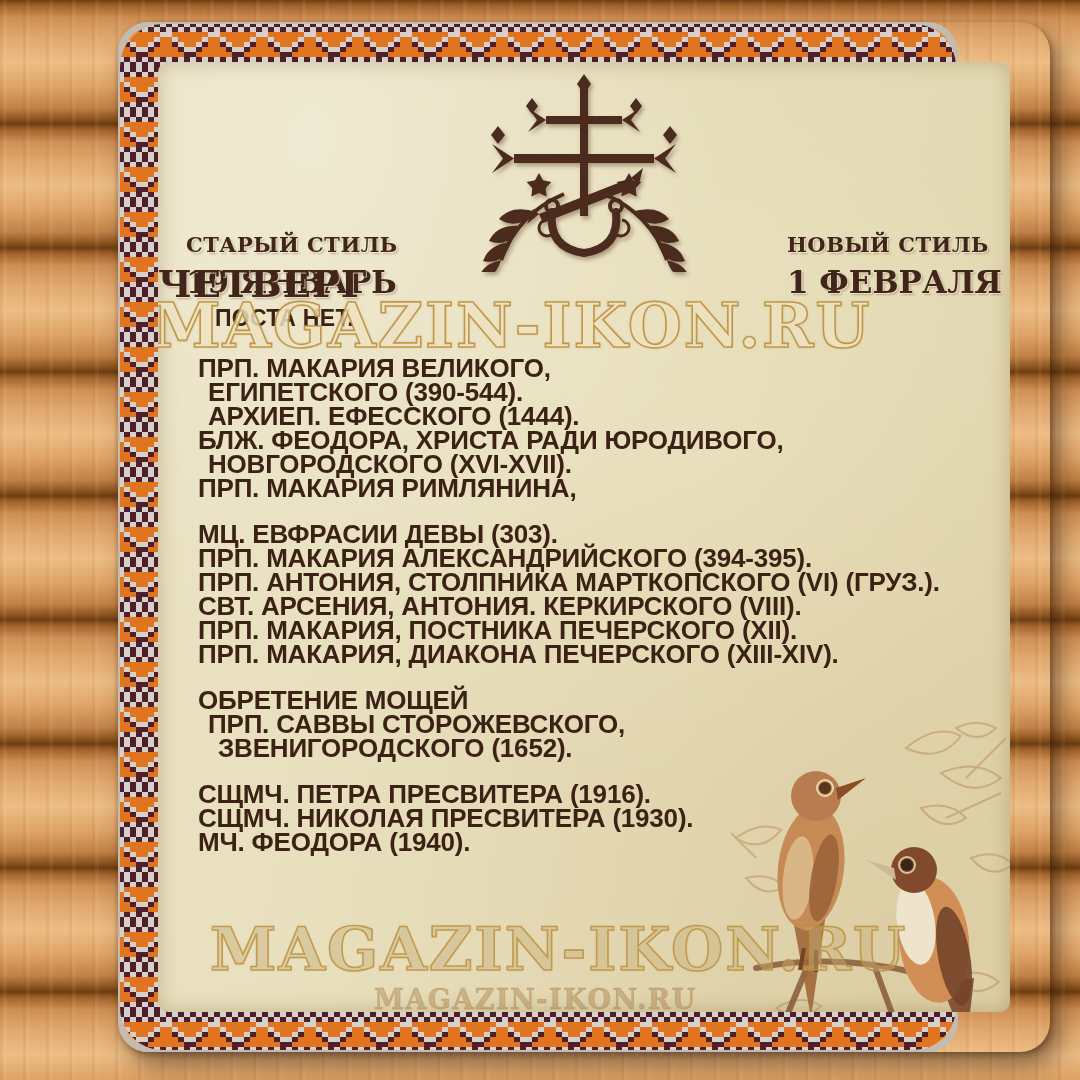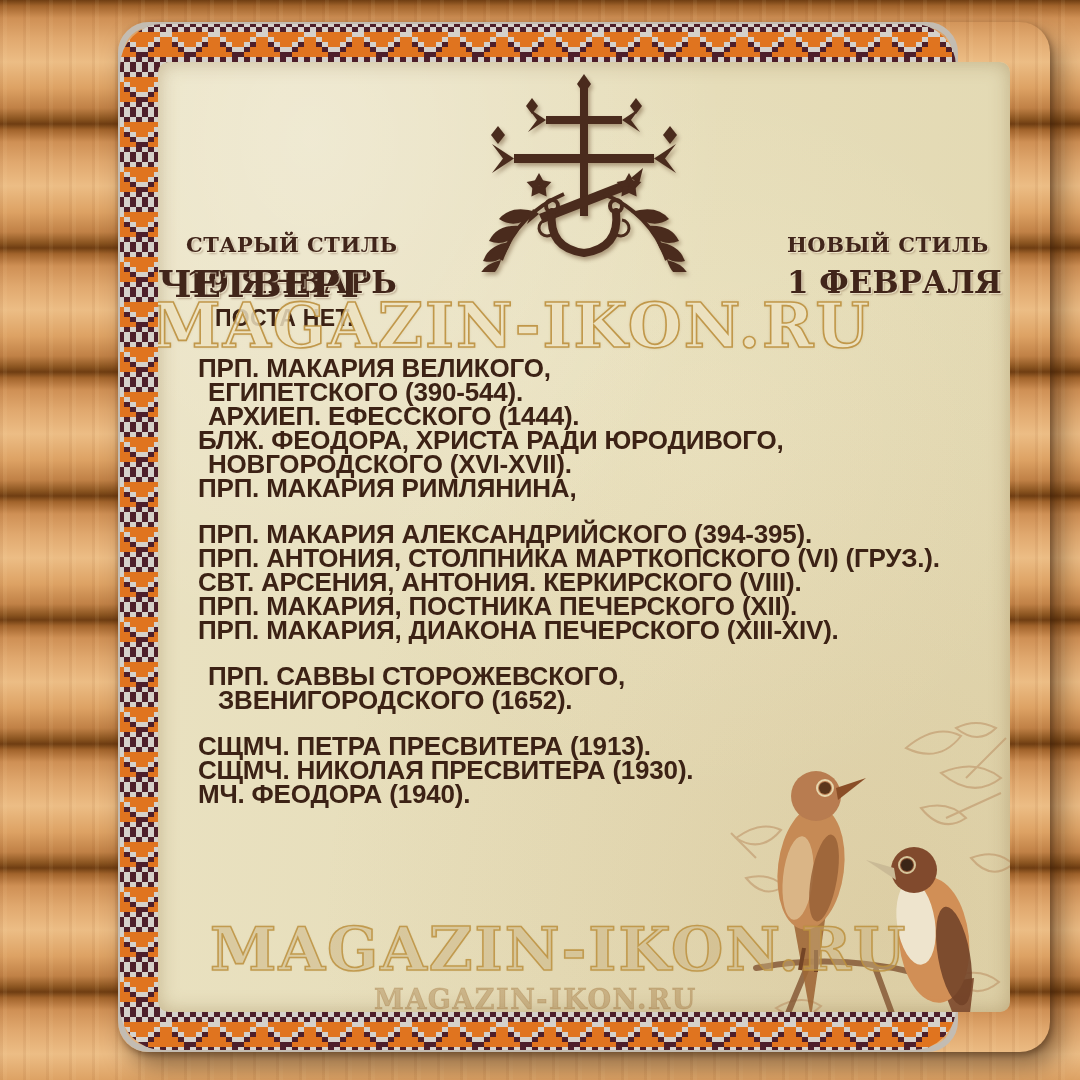"МЦ. ЕВФРАСИИ ДЕВЫ (303)." div.line { html: none -> <div>МЦ. ЕВФРАСИИ ДЕВЫ (303).</div> }
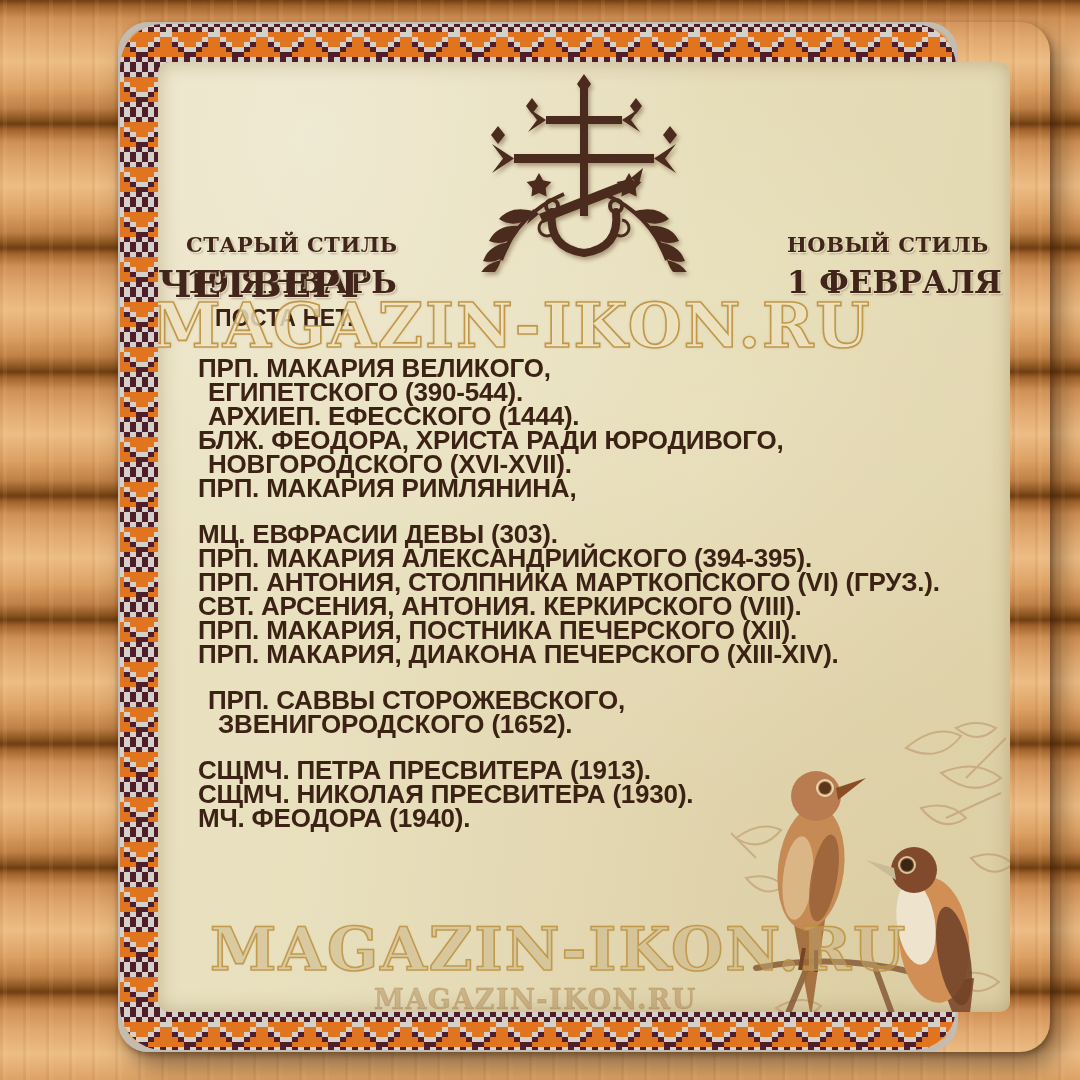"ОБРЕТЕНИЕ МОЩЕЙ" div.line { html: none -> <div>ОБРЕТЕНИЕ МОЩЕЙ</div> }
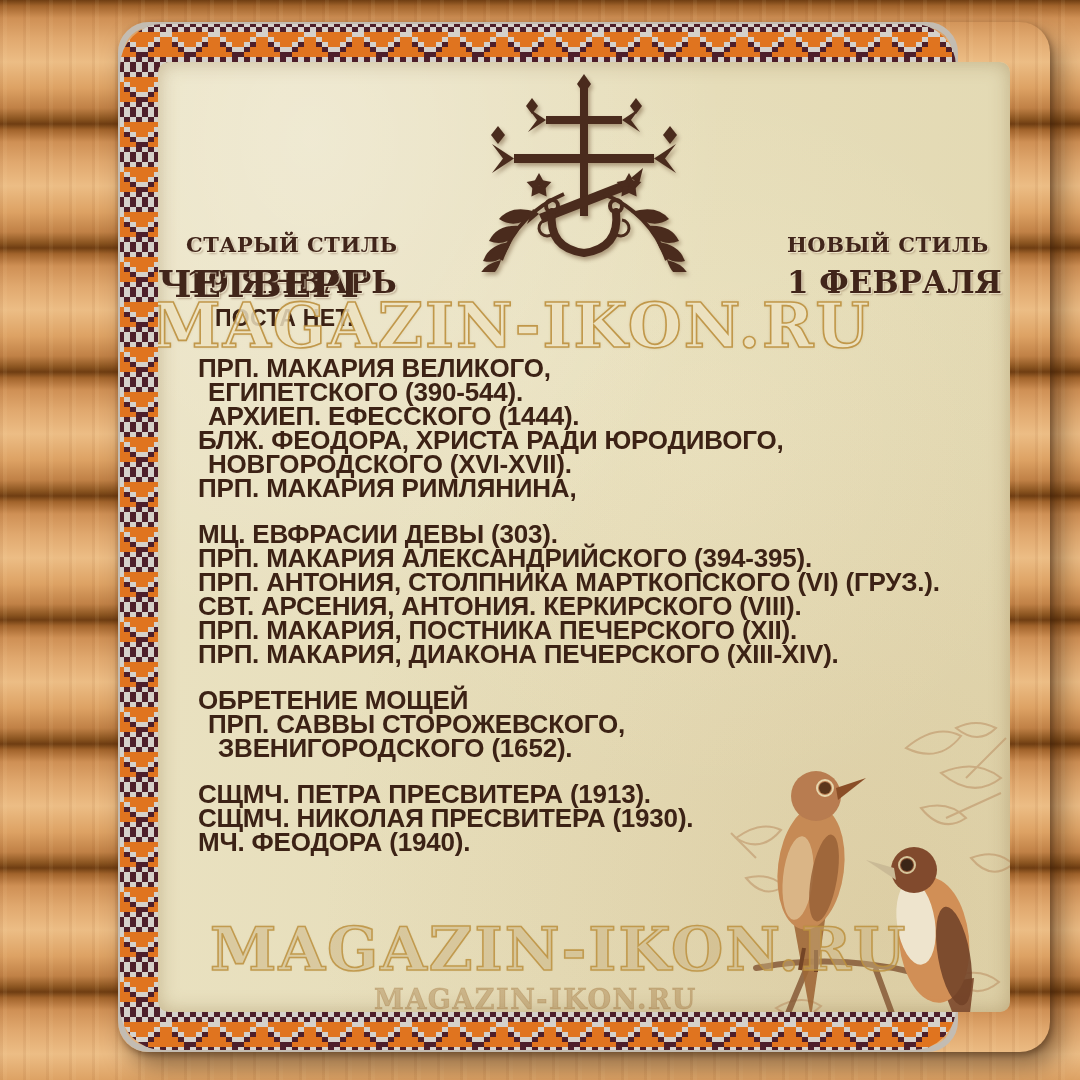"СЩМЧ. ПЕТРА ПРЕСВИТЕРА (1913)." div.line { text: 1913 -> 1916 }
